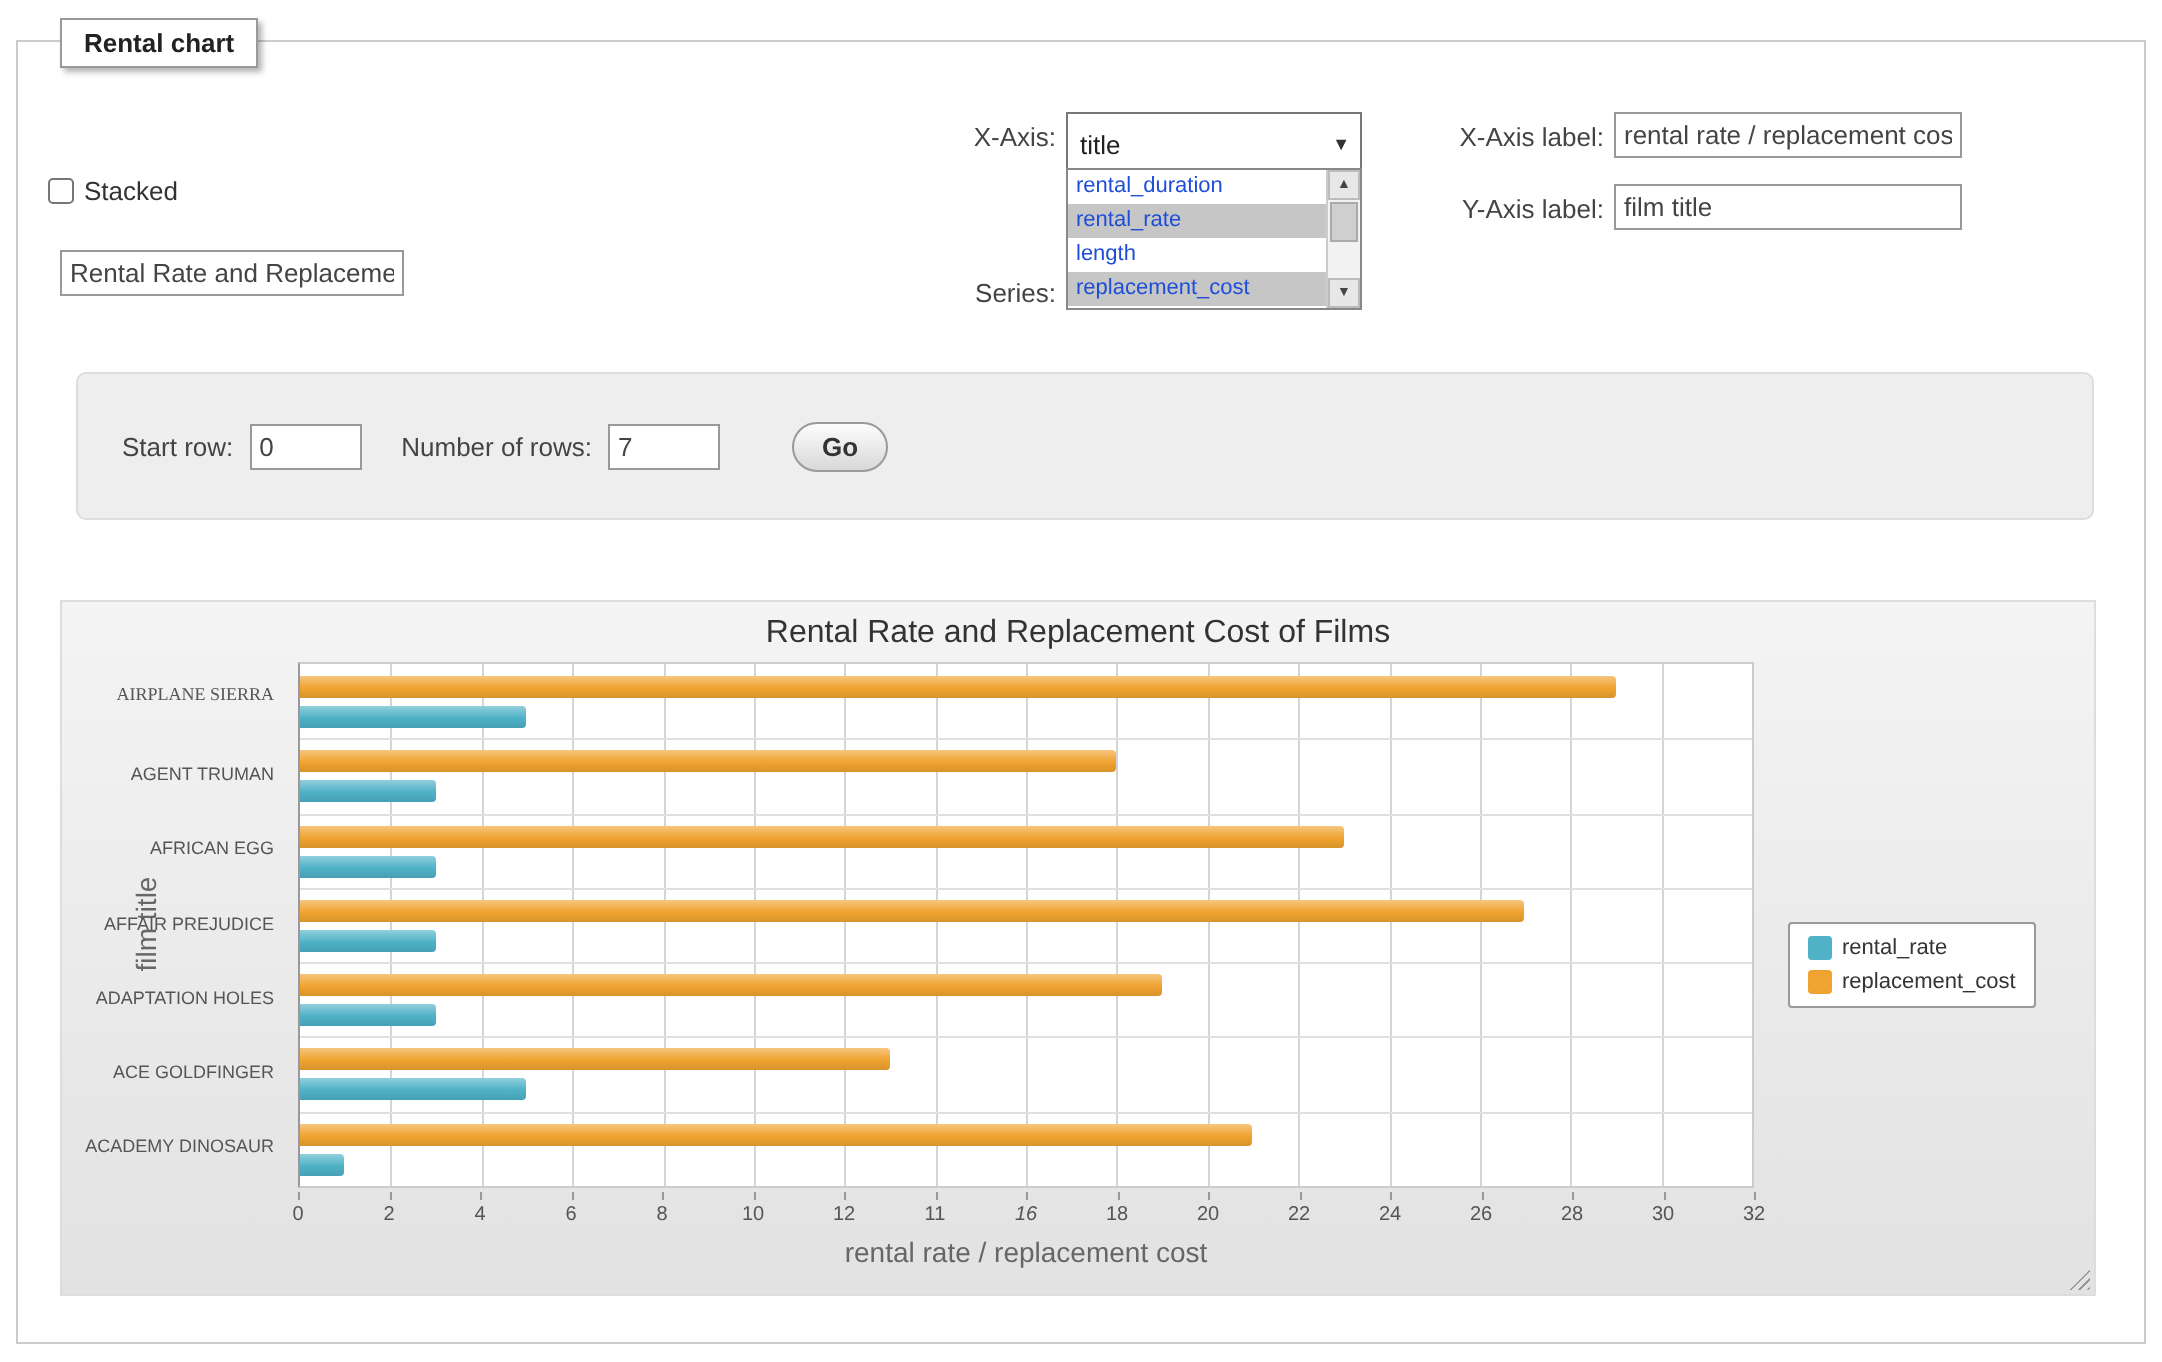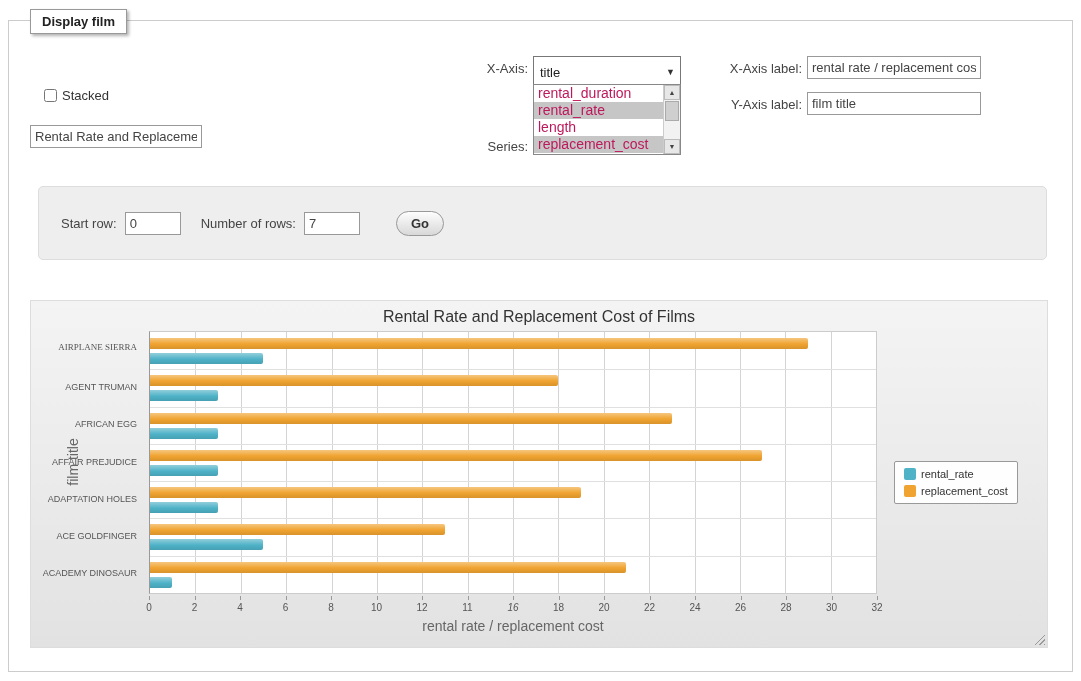"Display film" div.legend-box { text: Display film -> Rental chart }
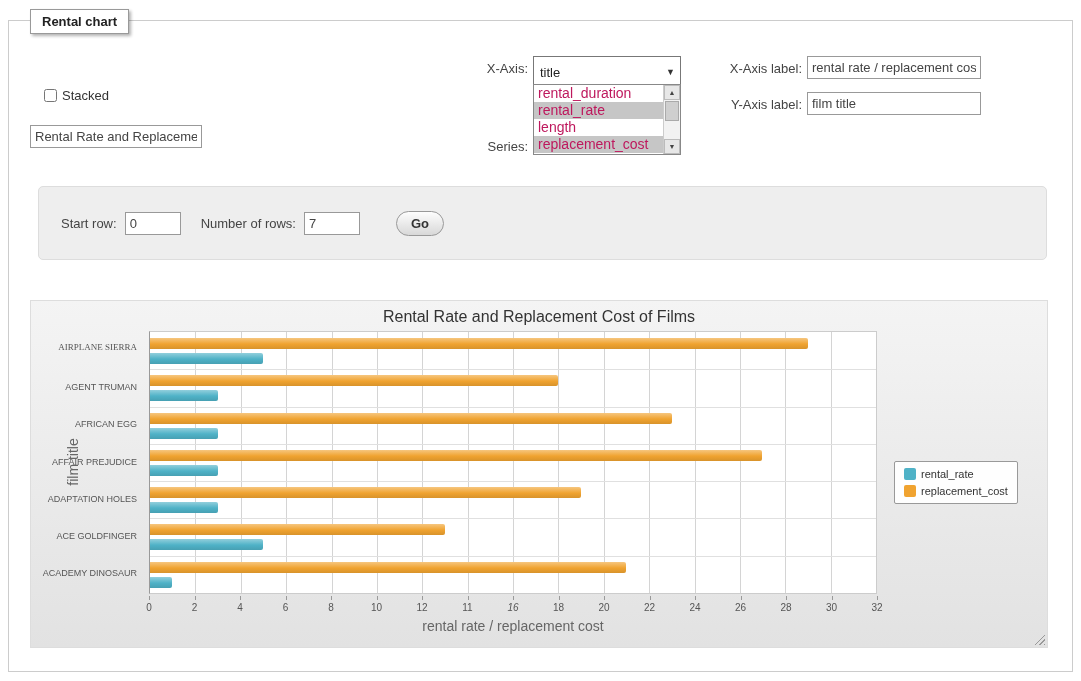"Stacked" .stacked-row { left: 44px -> 24px }
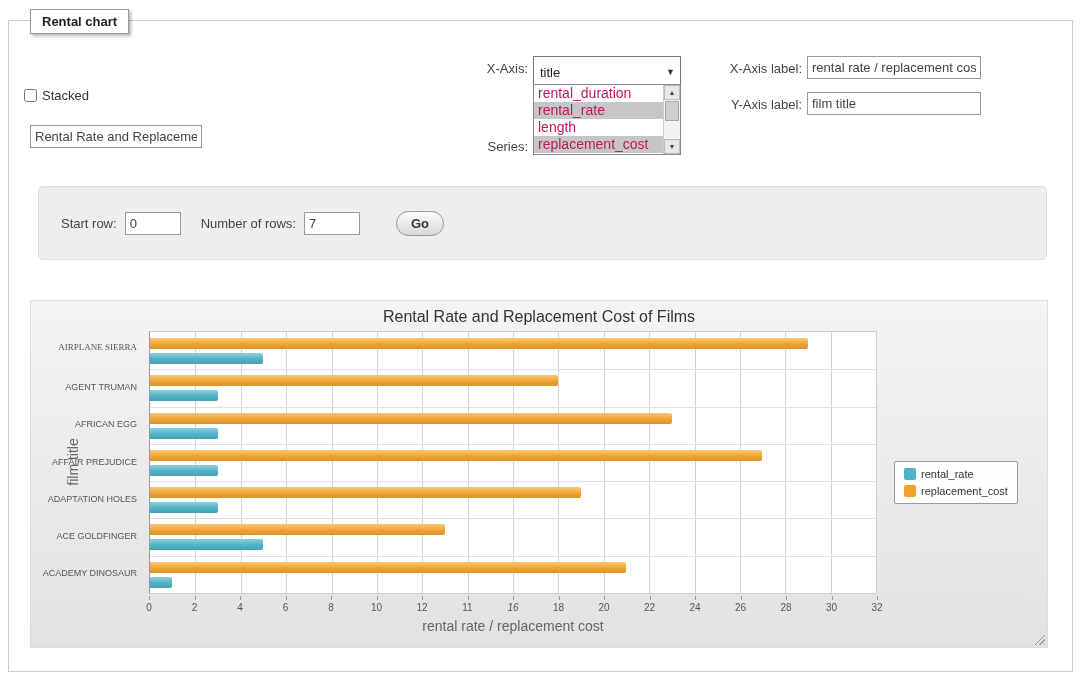"rental_duration" .opt { color: #be185d -> #1d4ed8; font-size: 14px -> 11px }
